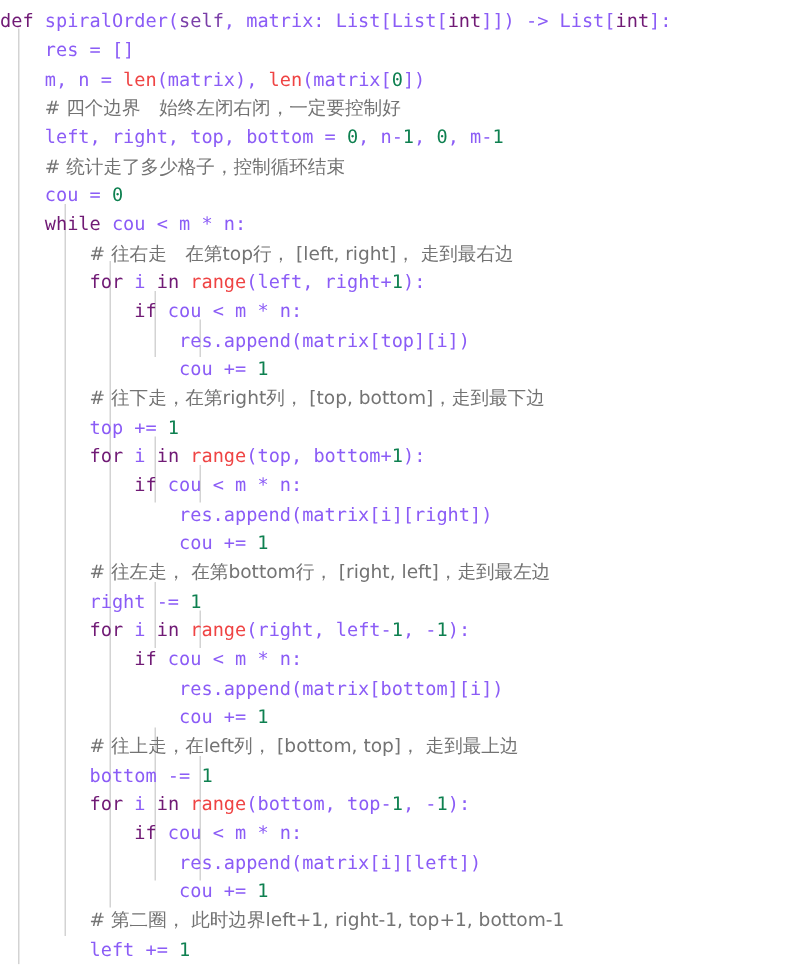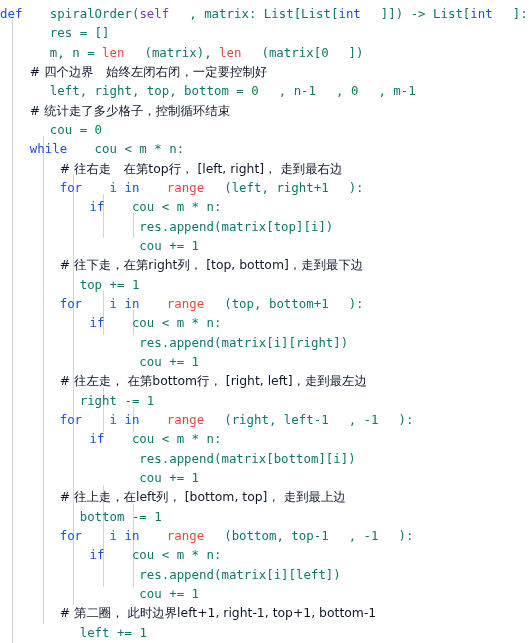"def" .kw { color: #1d4ed8 -> #701a75 }
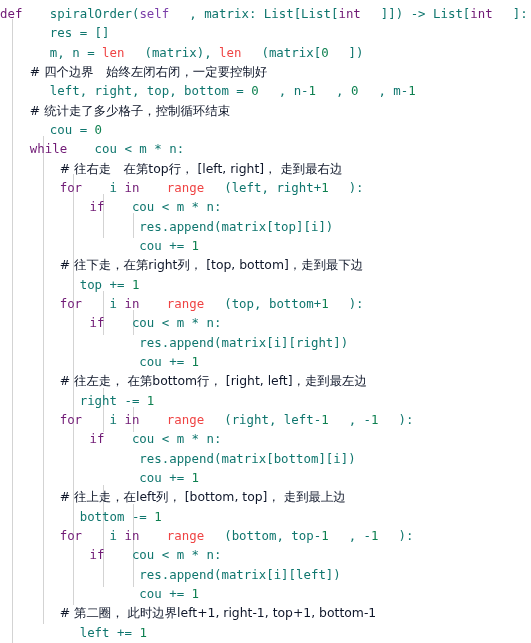"spiralOrder(" .pln { color: #0f766e -> #8b5cf6; margin-left: 20px -> none }
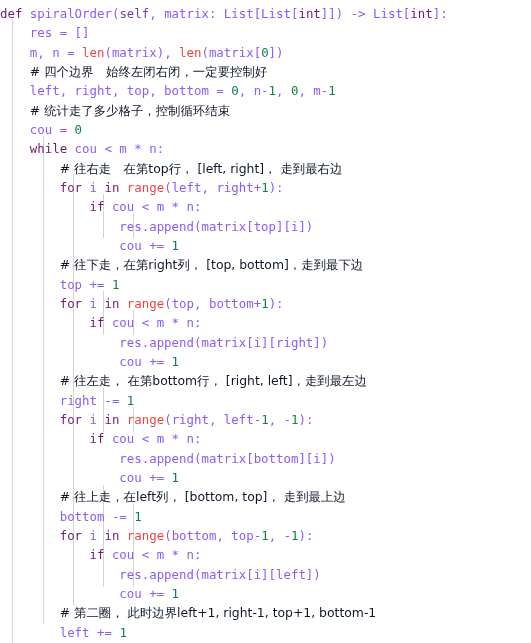"# 四个边界 始终左闭右闭，一定要控制好" .cmt { color: #0f172a -> #737373 }
